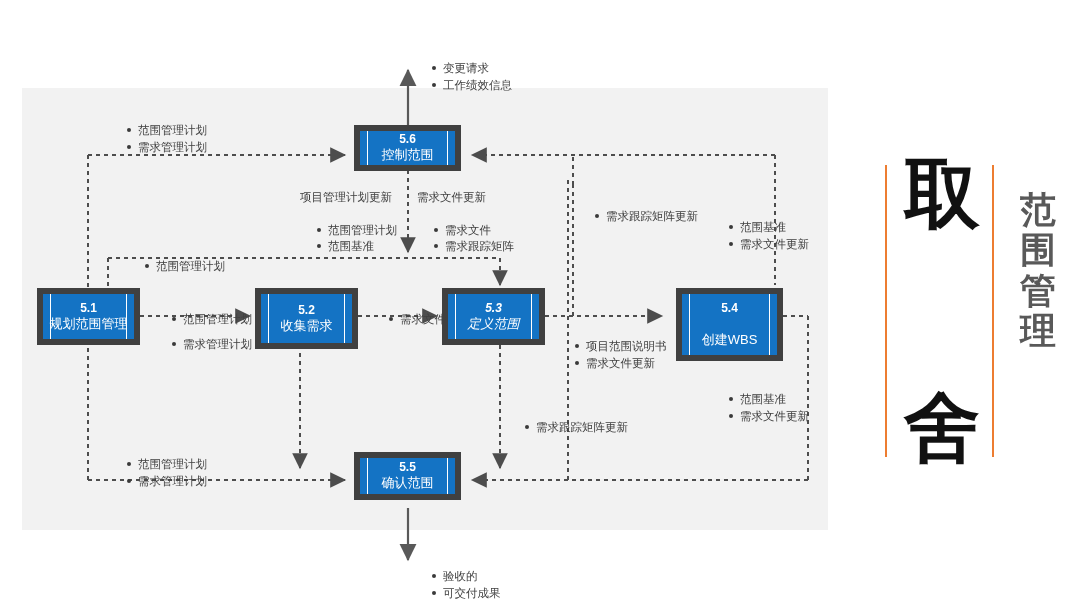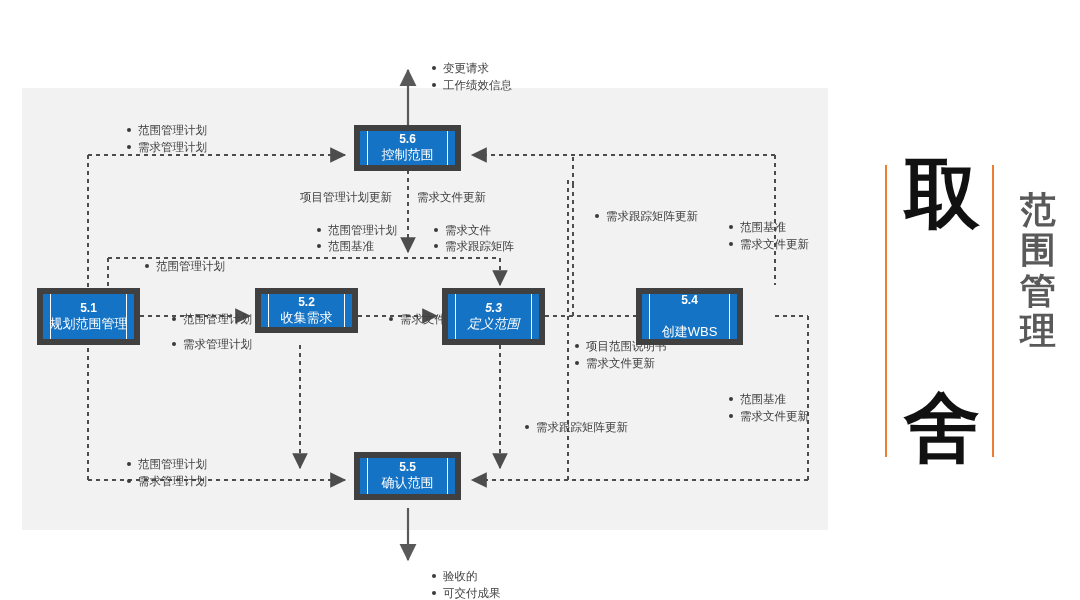"5.2" div.proc-box { height: 45px -> 61px }
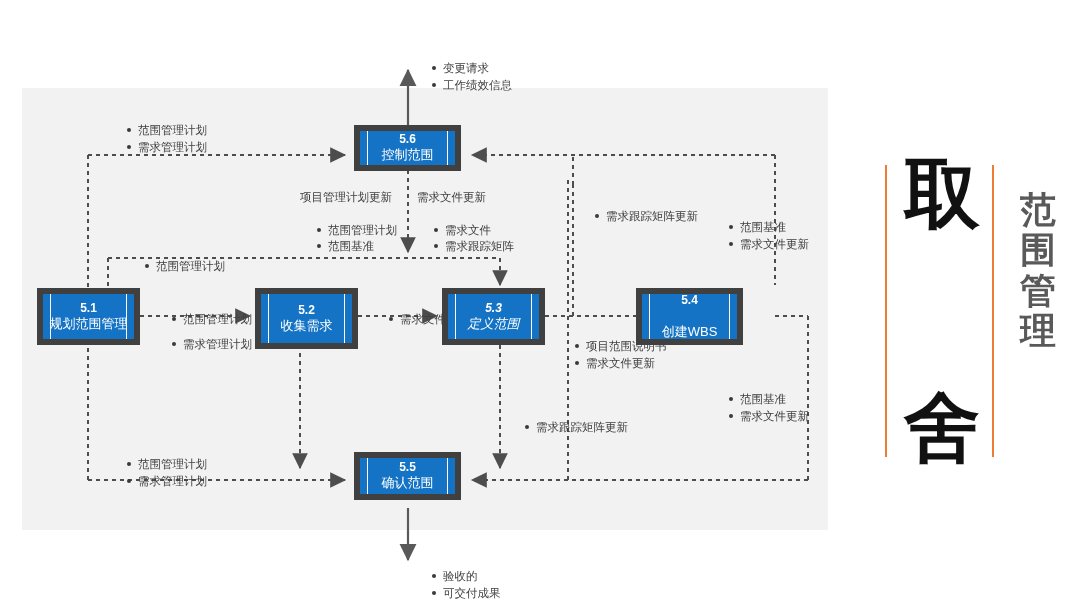"5.4" div.proc-box { height: 57px -> 73px; left: 636px -> 676px }
